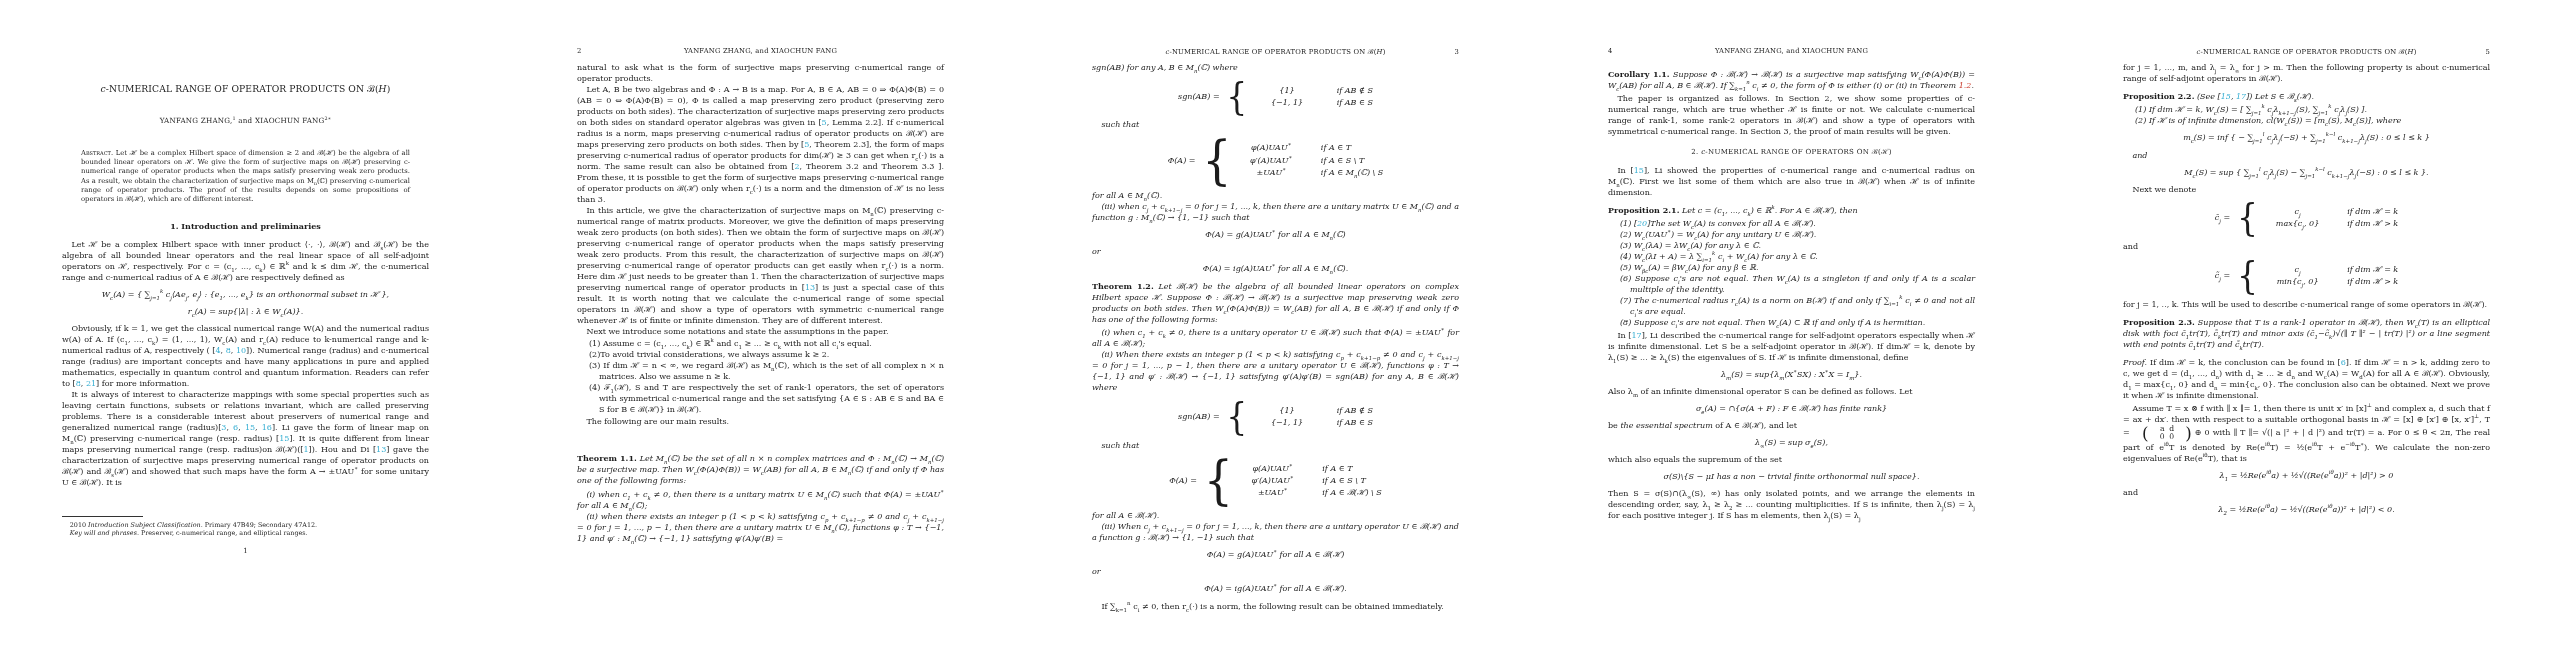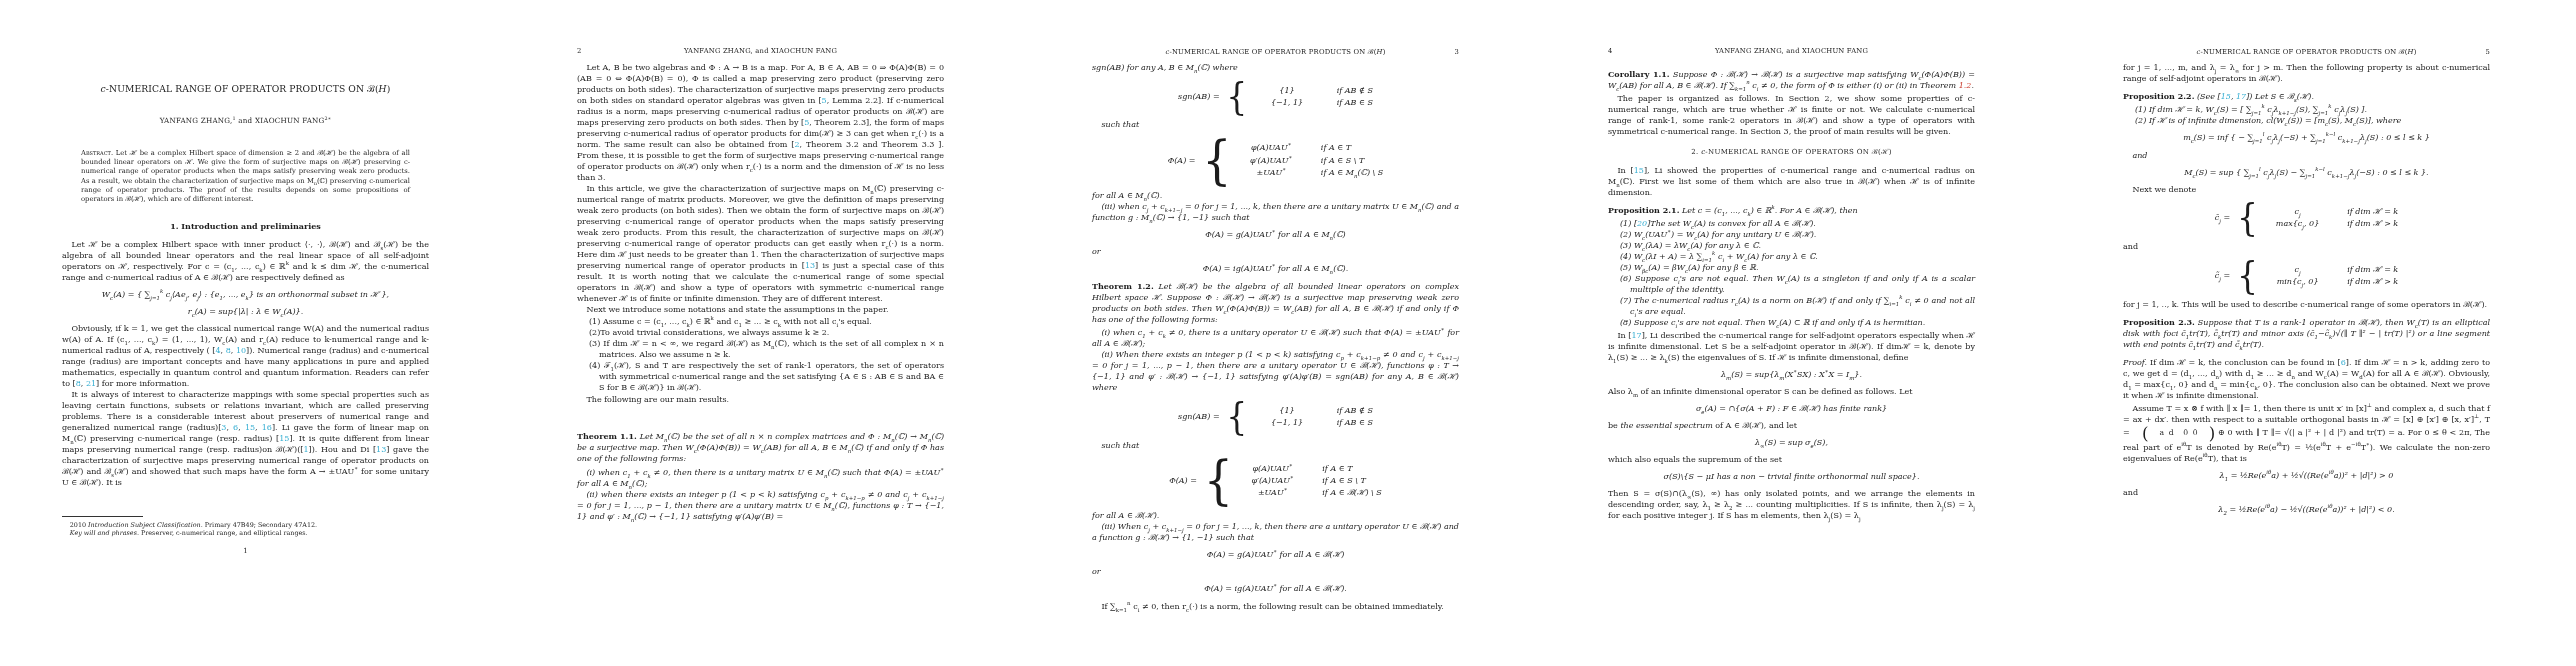"natural to ask what is" div.para { html: none -> <div>natural to ask what is the form of surjective maps preserving c-numerical range of operator products.</div> }
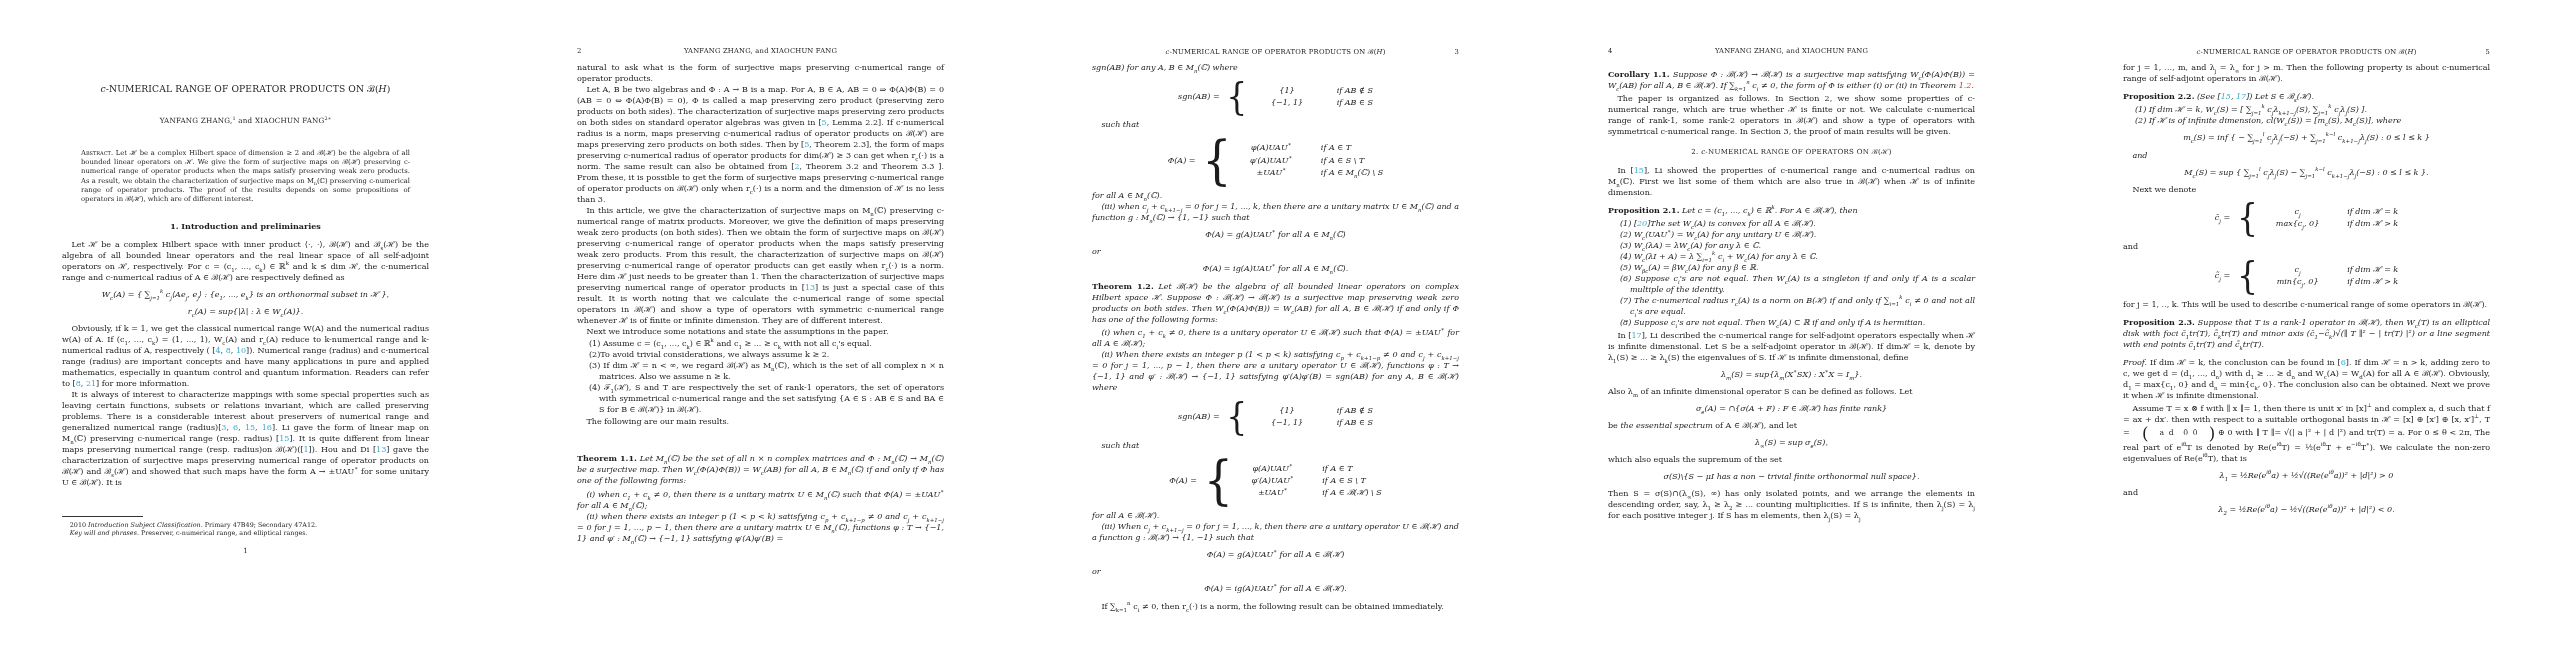"a d" .mxc { flex-direction: row -> column }
